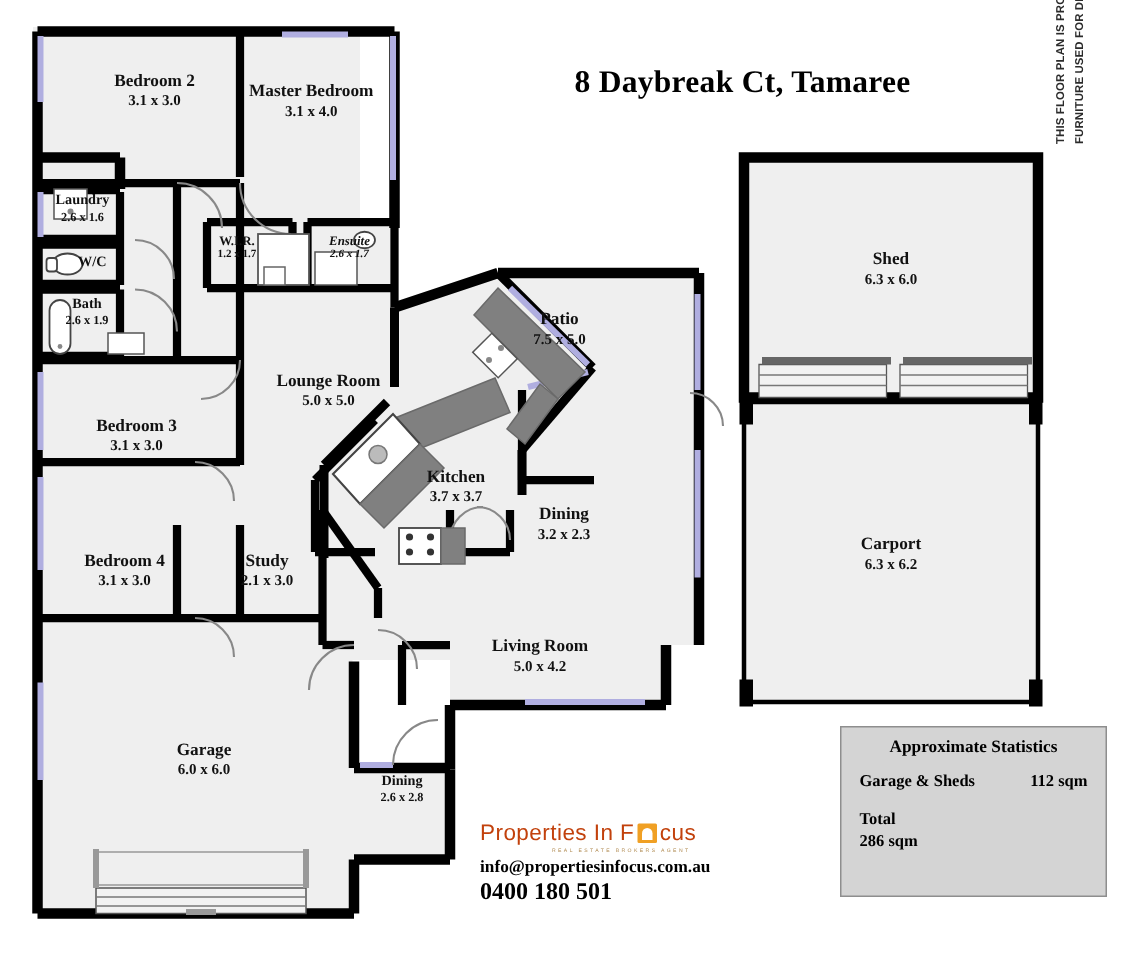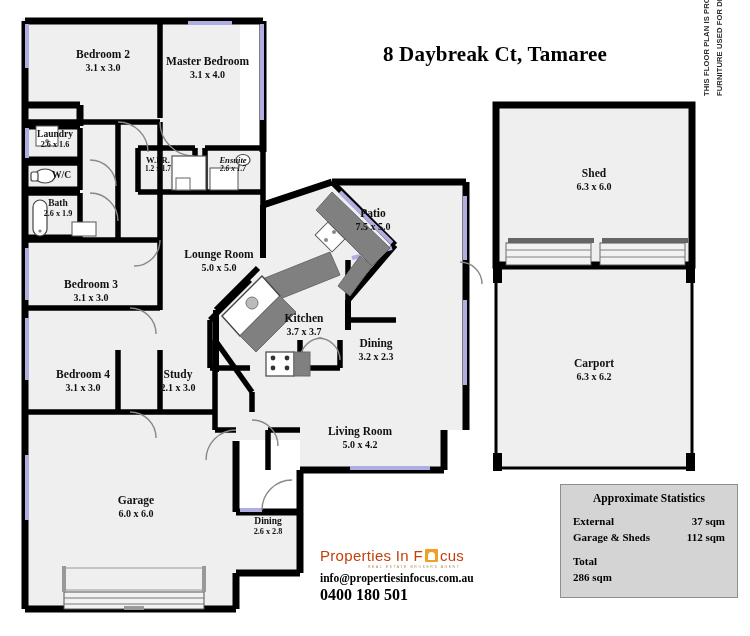"External" div.srow { html: <div> <span>External</span> <span>37 sqm</span> </div> -> none }
